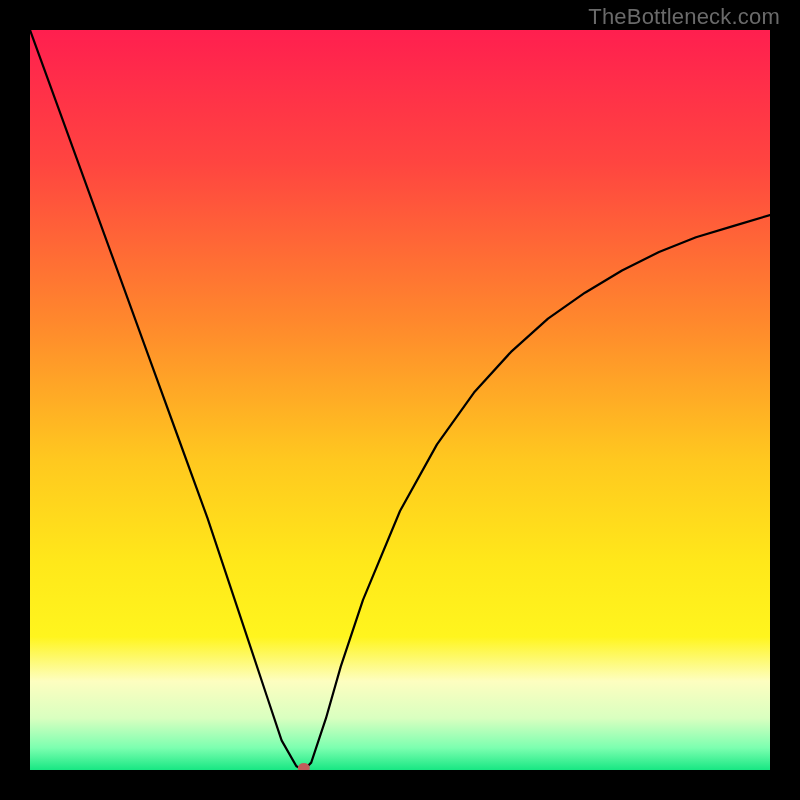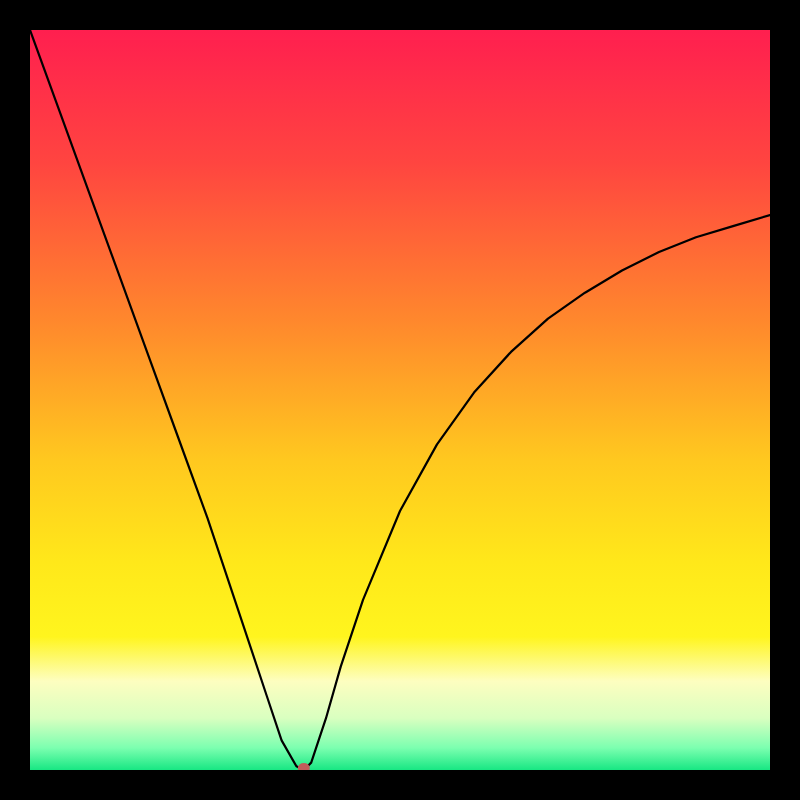"TheBottleneck.com" div.watermark { html: none -> <div>TheBottleneck.com</div> }
